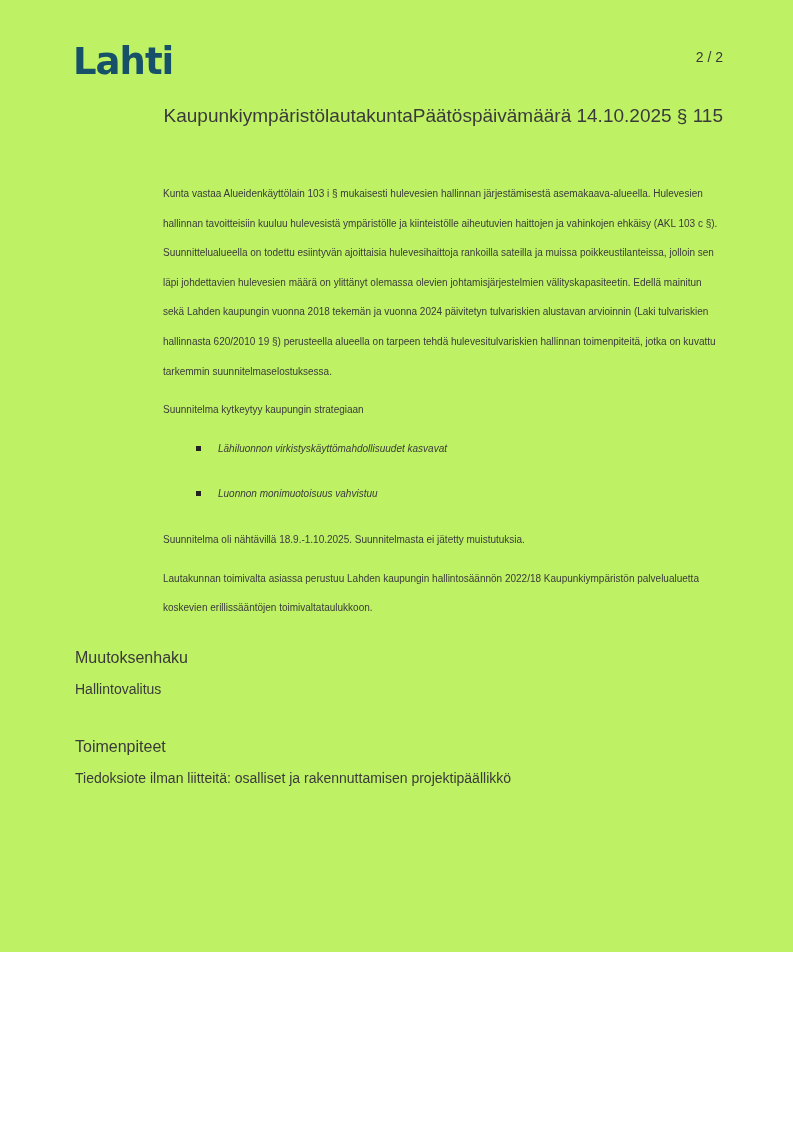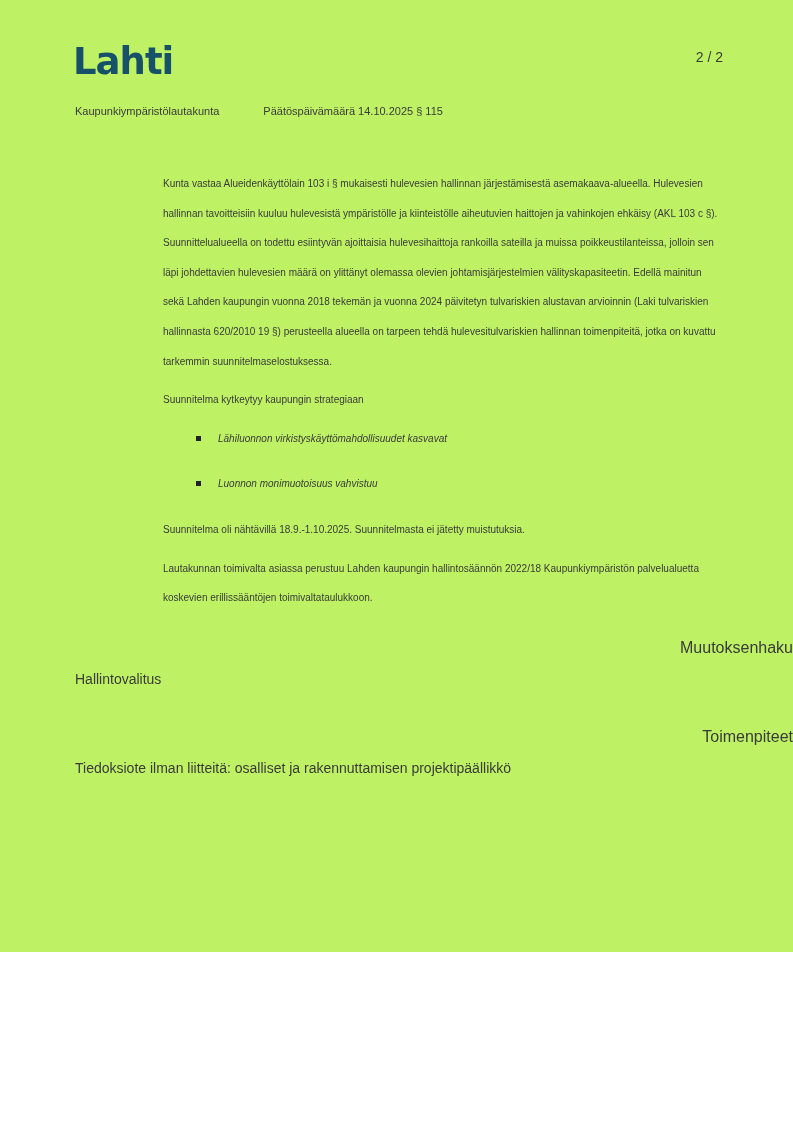"Kaupunkiympäristölautakunta" .meta-row { font-size: 11px -> 19px; gap: 44px -> none; justify-content: flex-start -> flex-end }
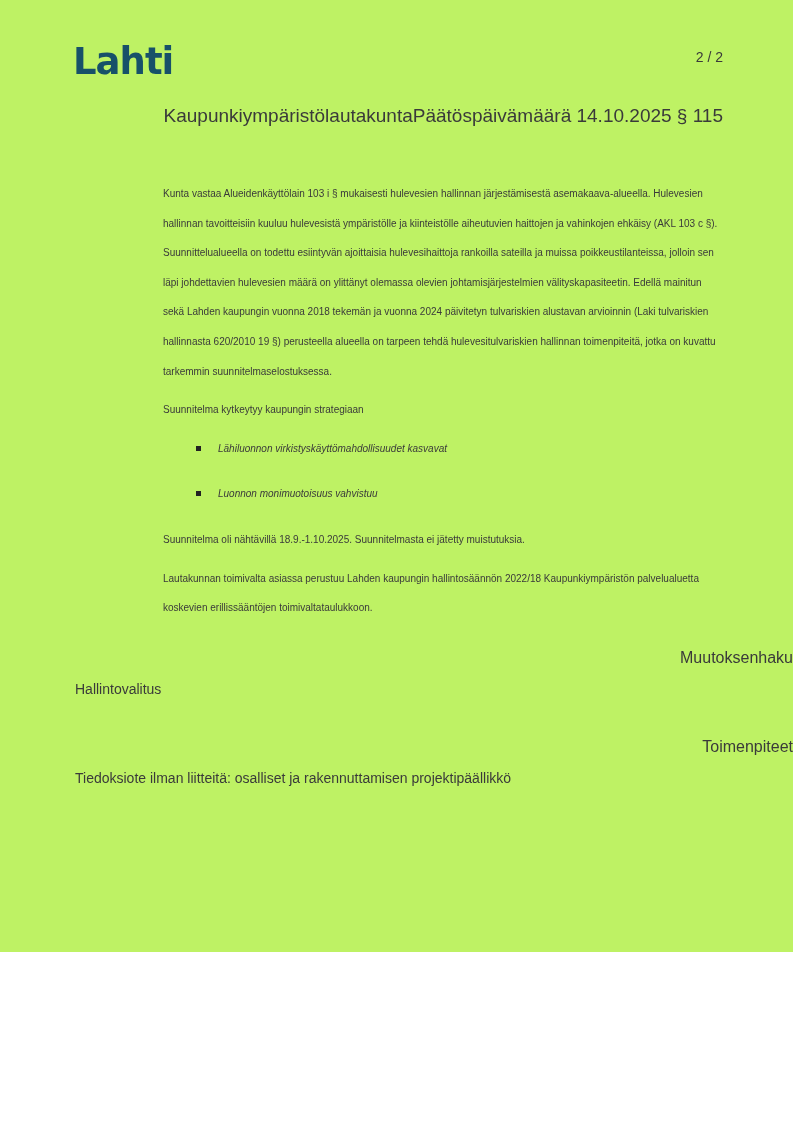"Muutoksenhaku" .section-title { text-align: right -> none }
